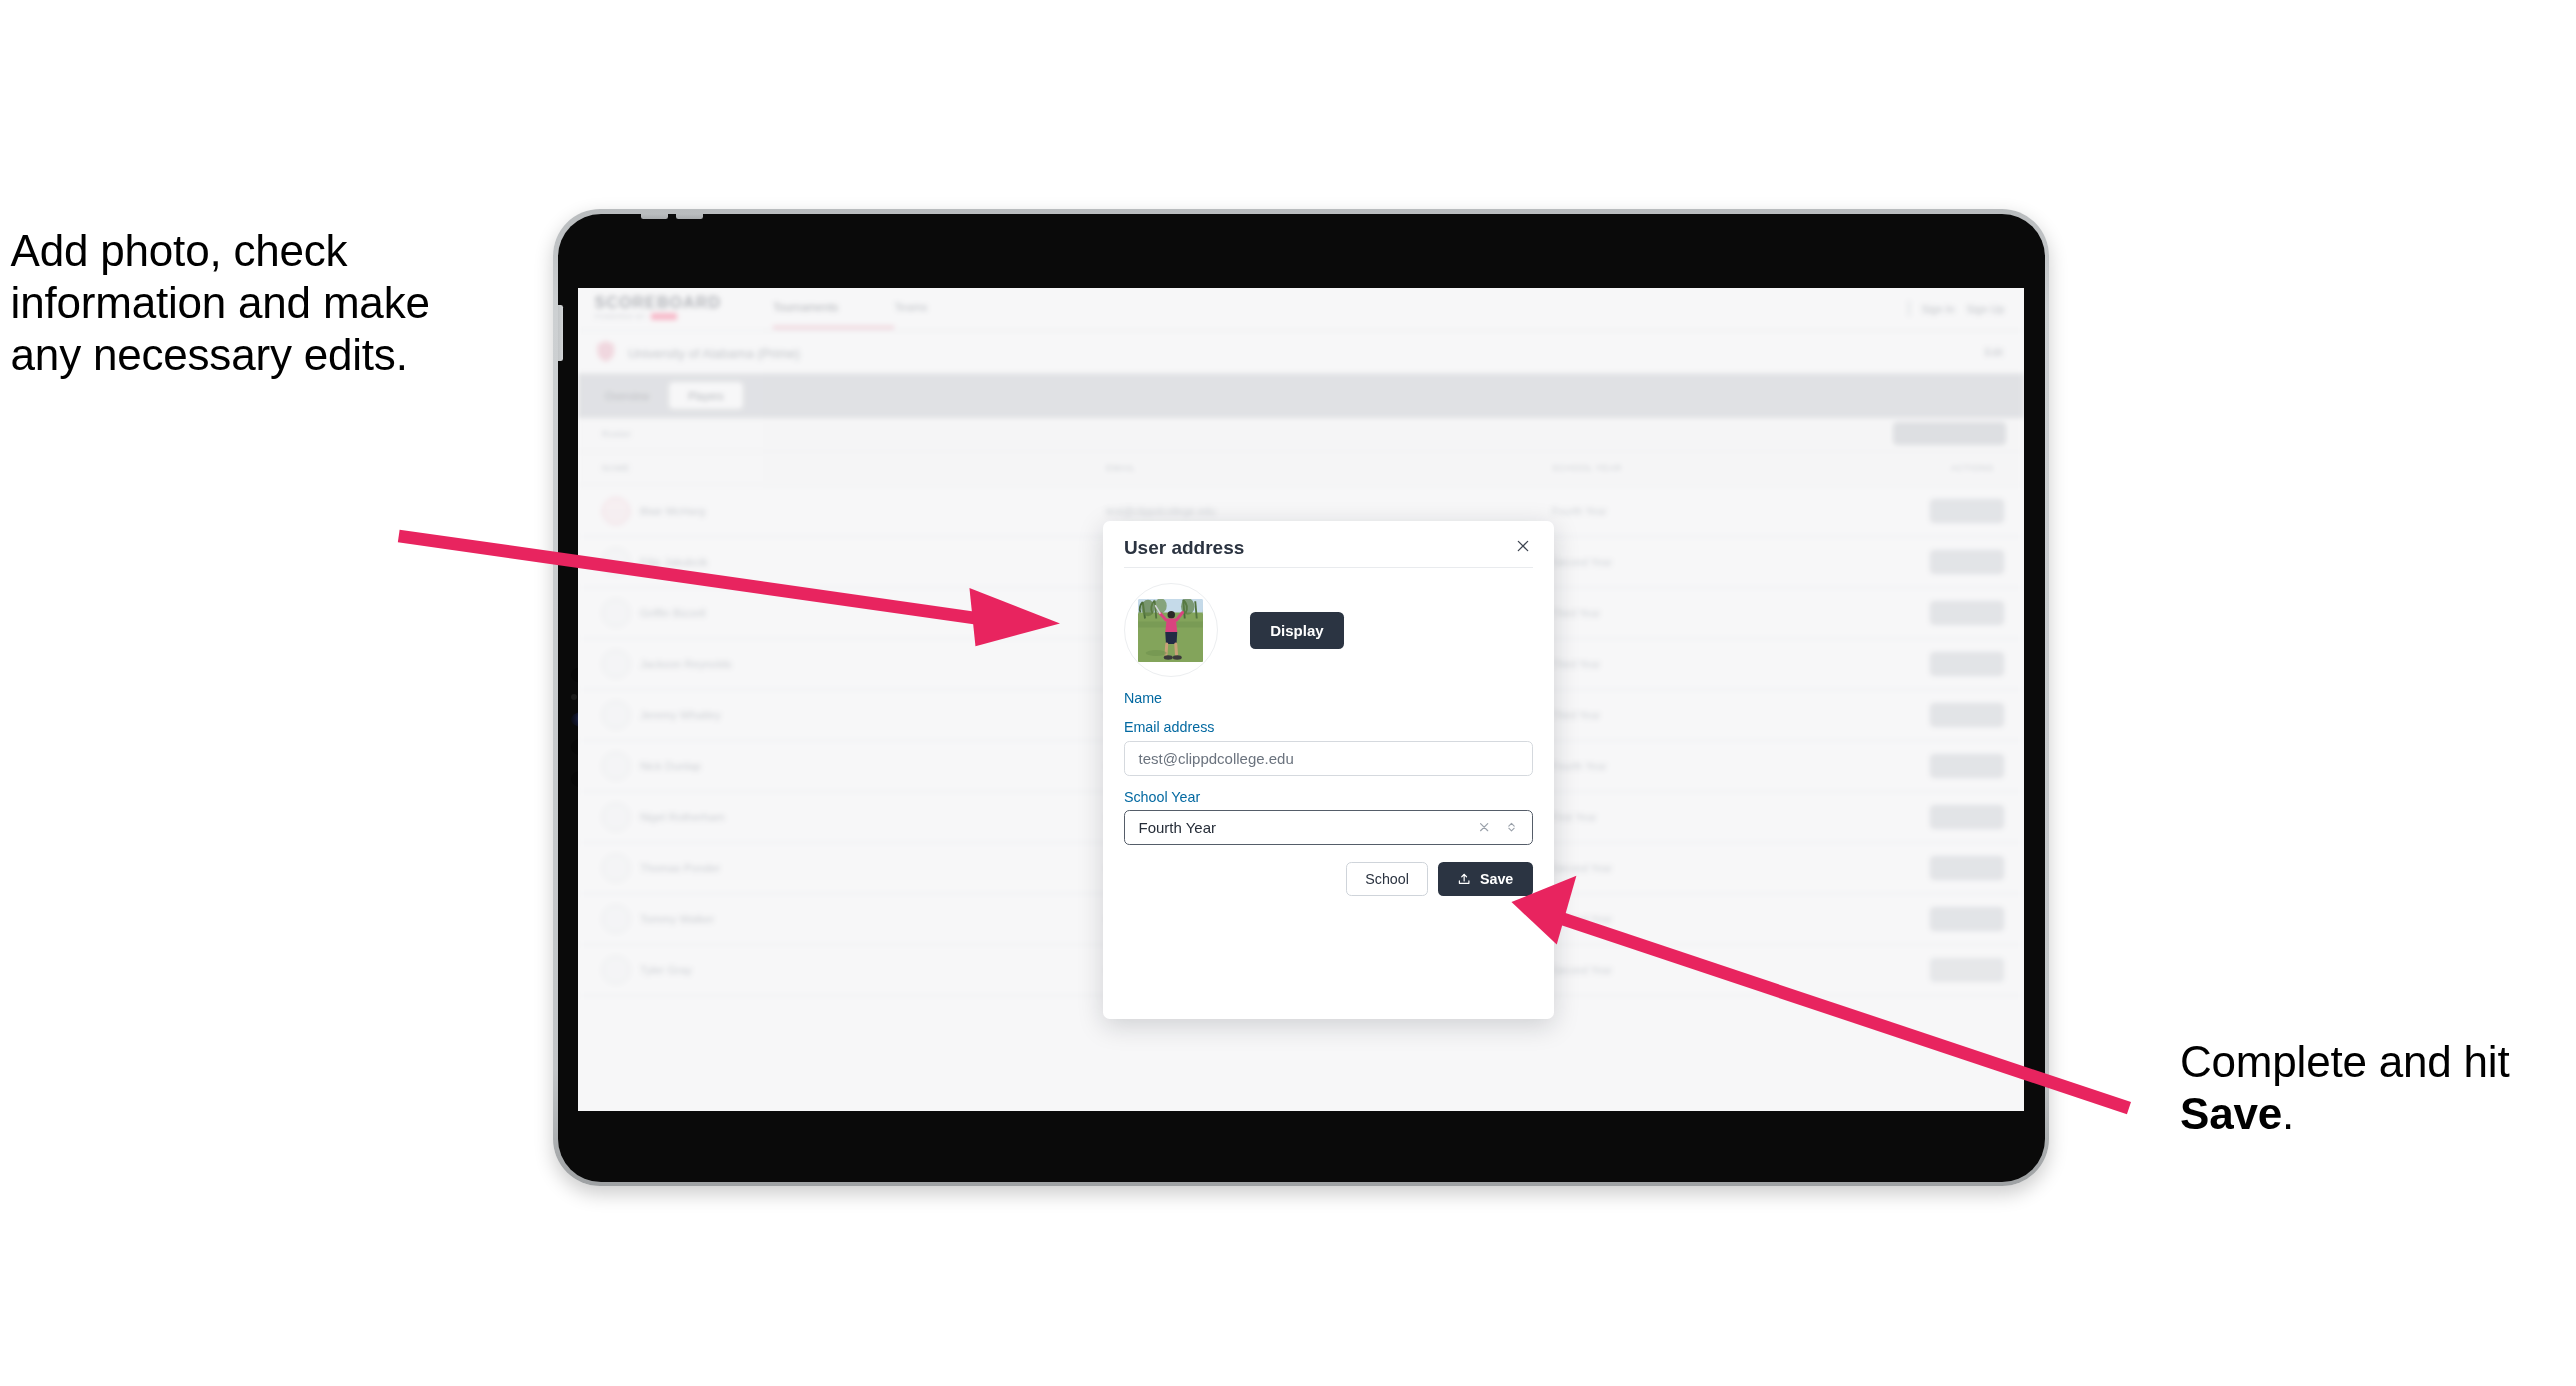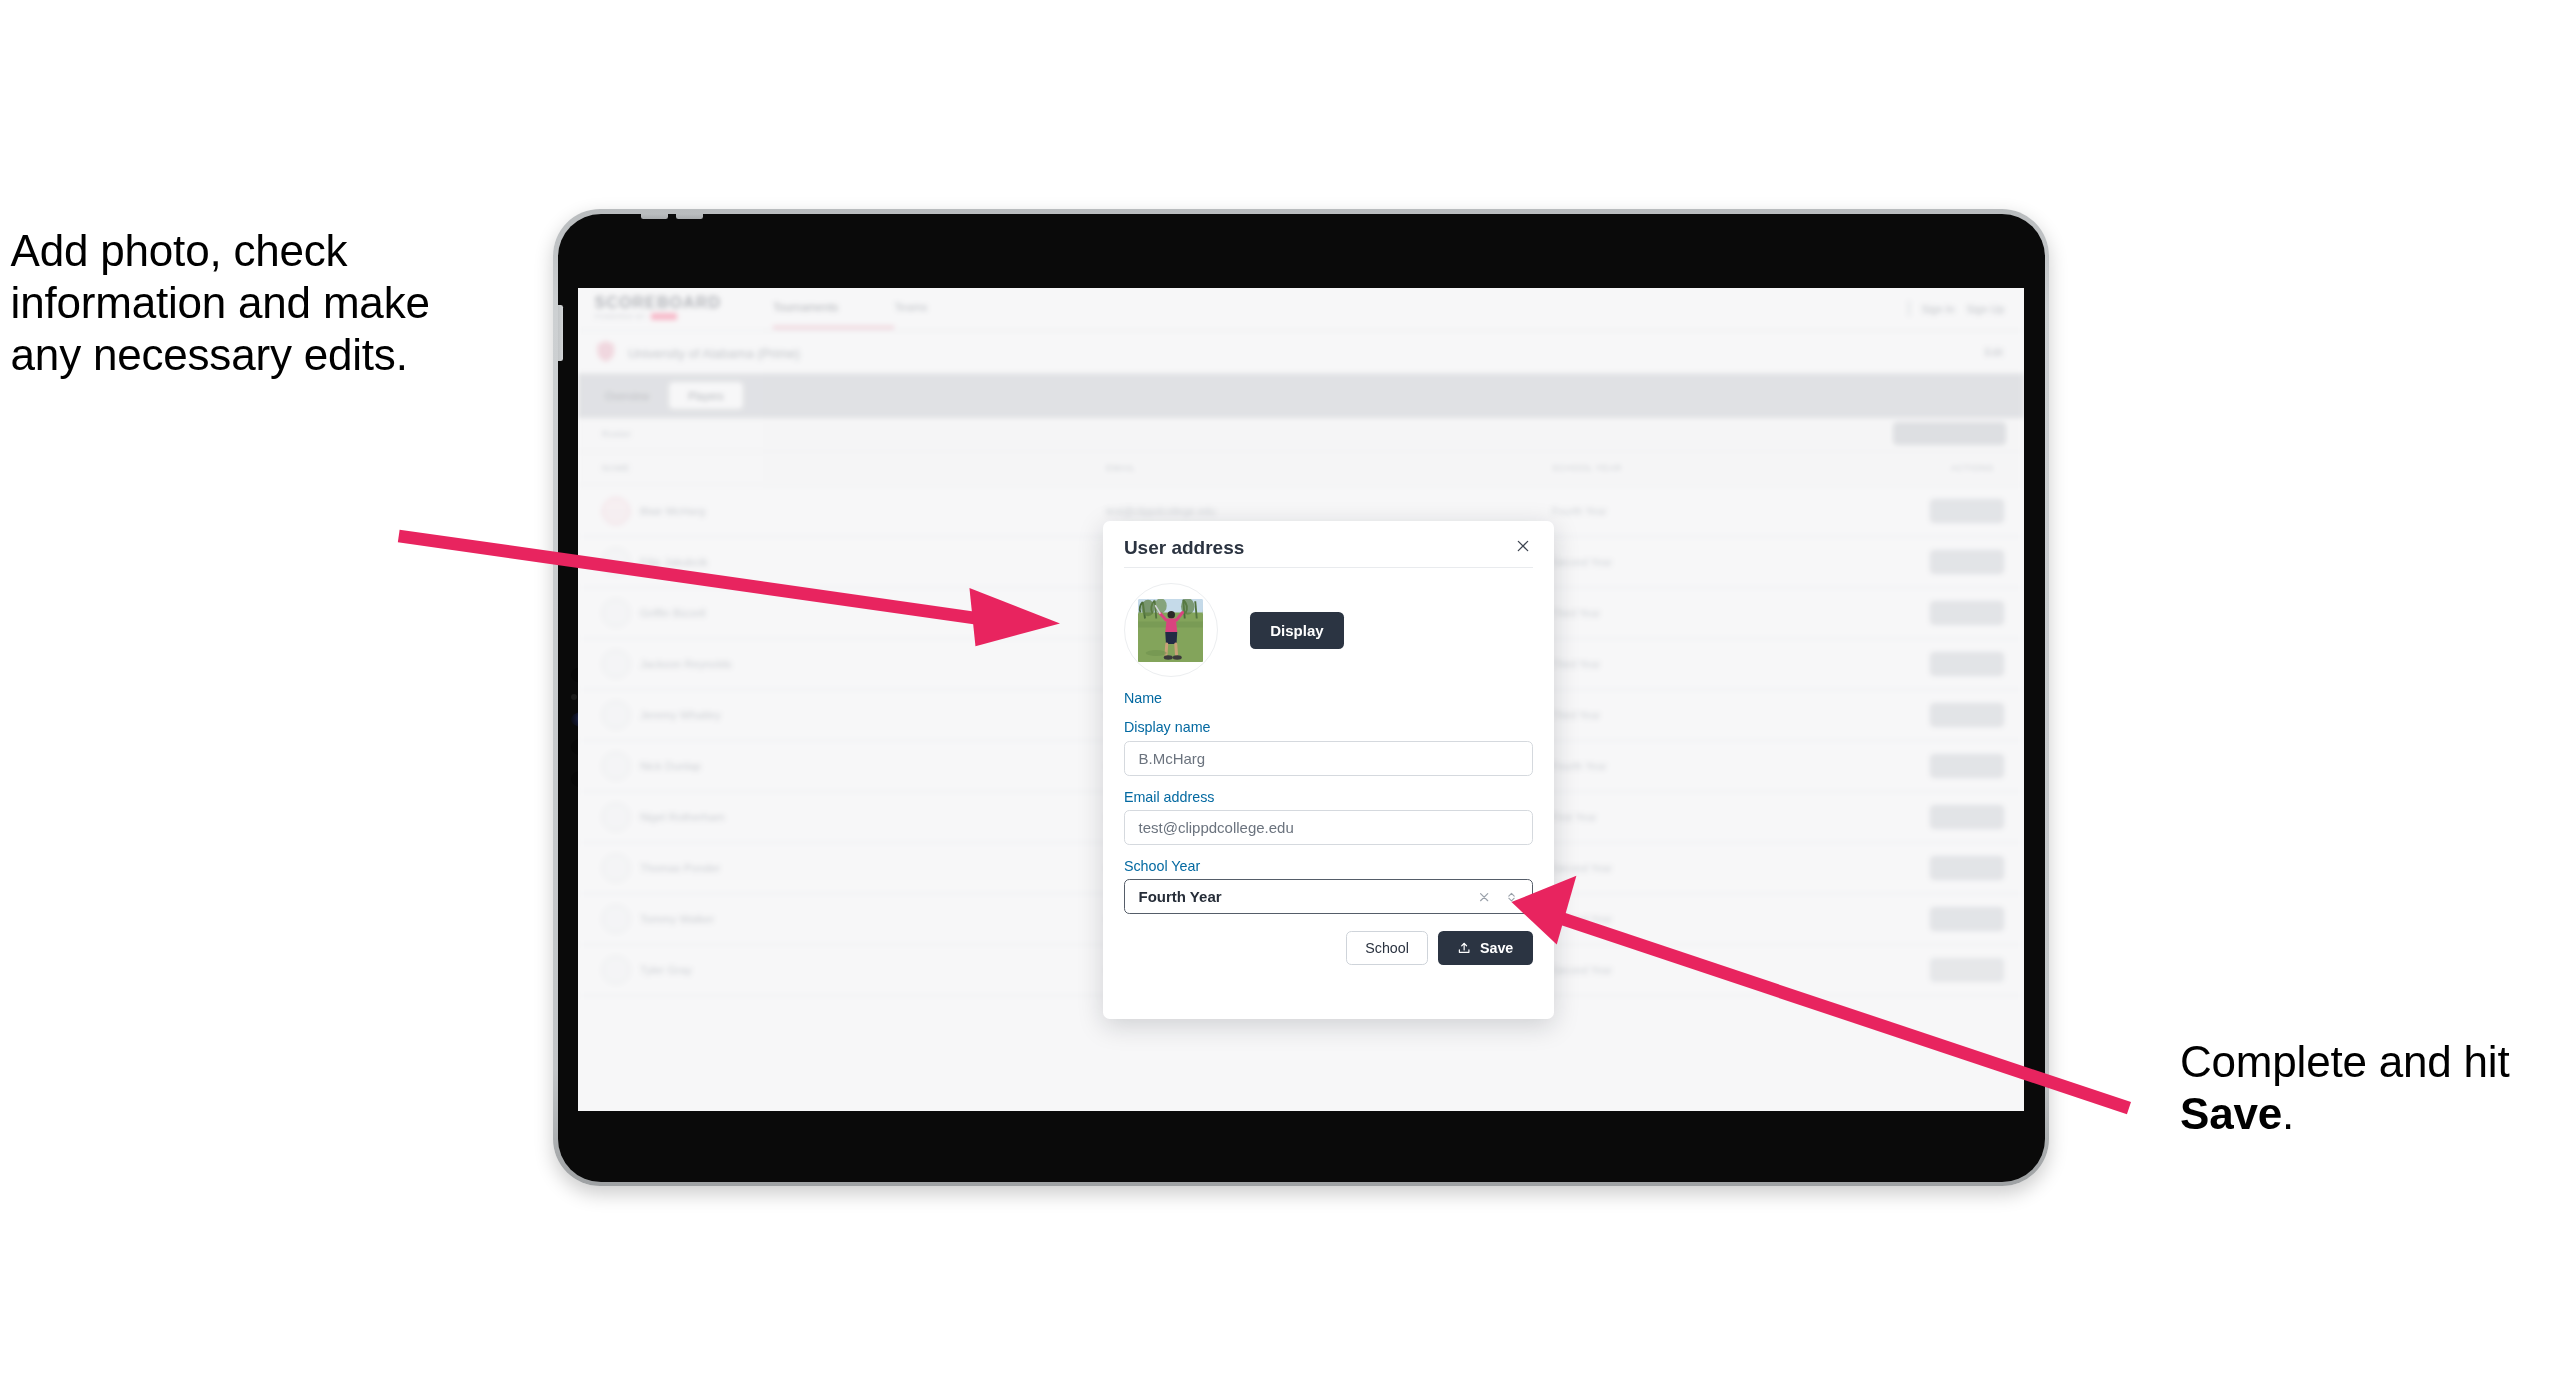"Display name" div.field { html: <div><div>Display name</div><input></div> -> none }
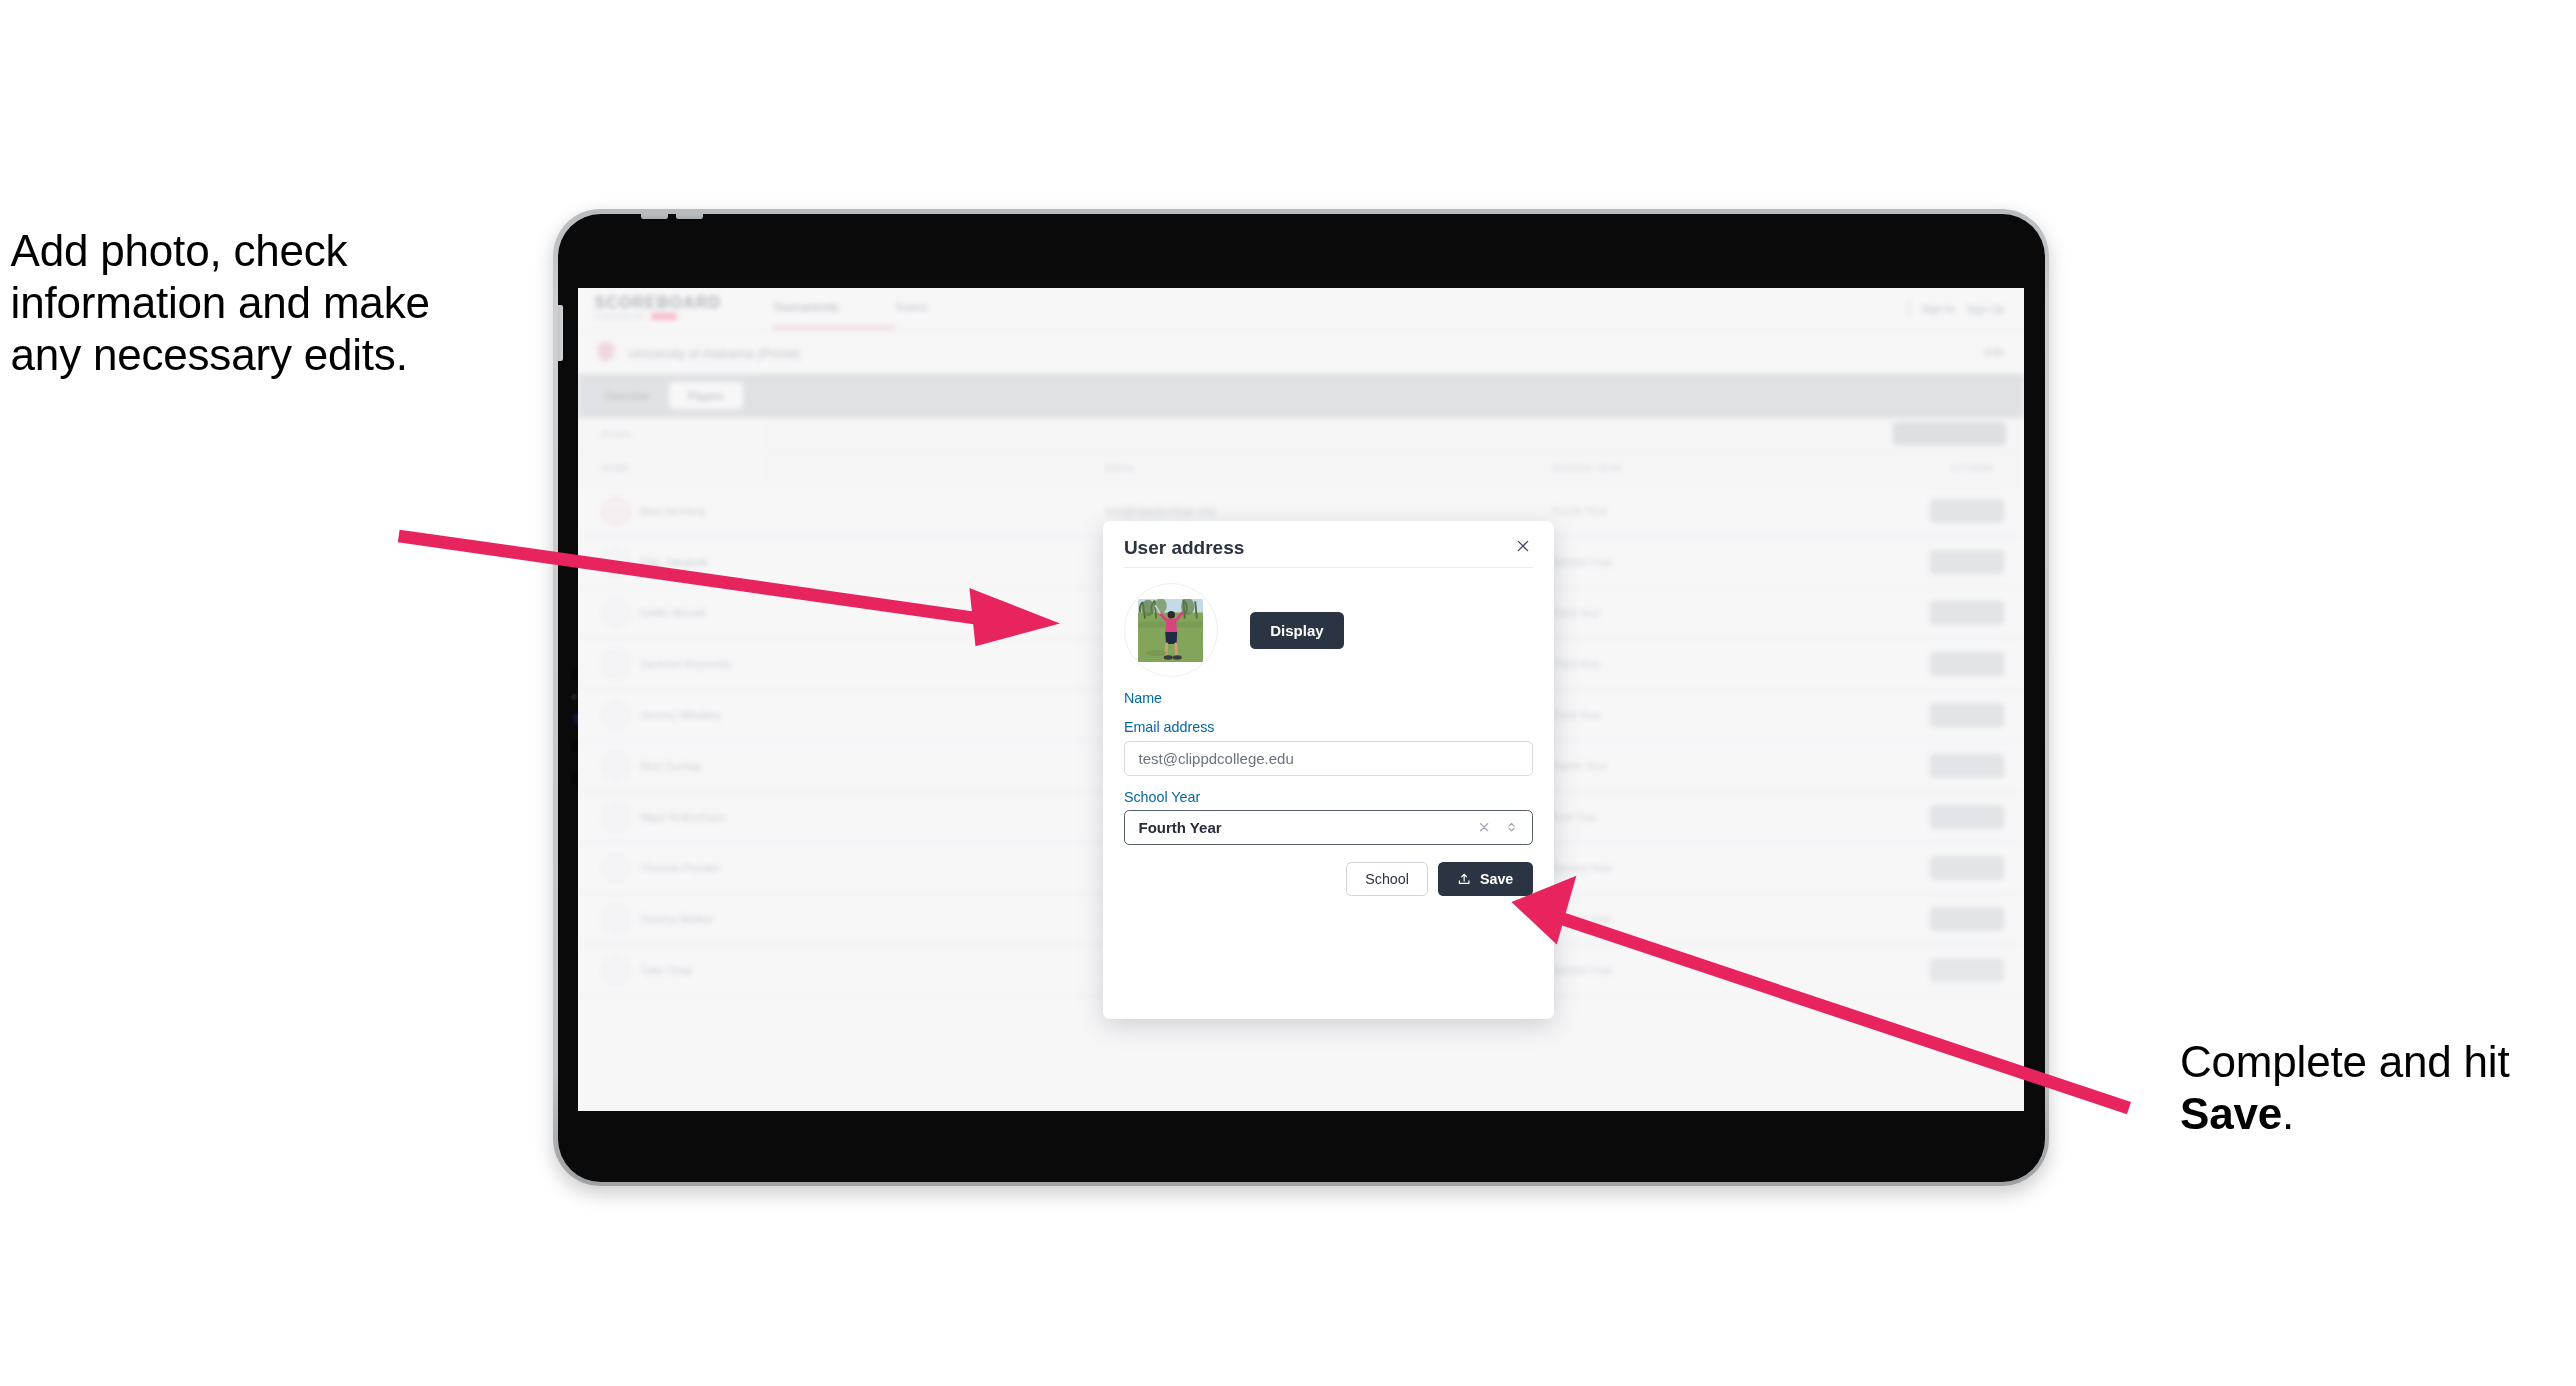"Fourth Year" .f-select { font-weight: 700 -> 400 }
